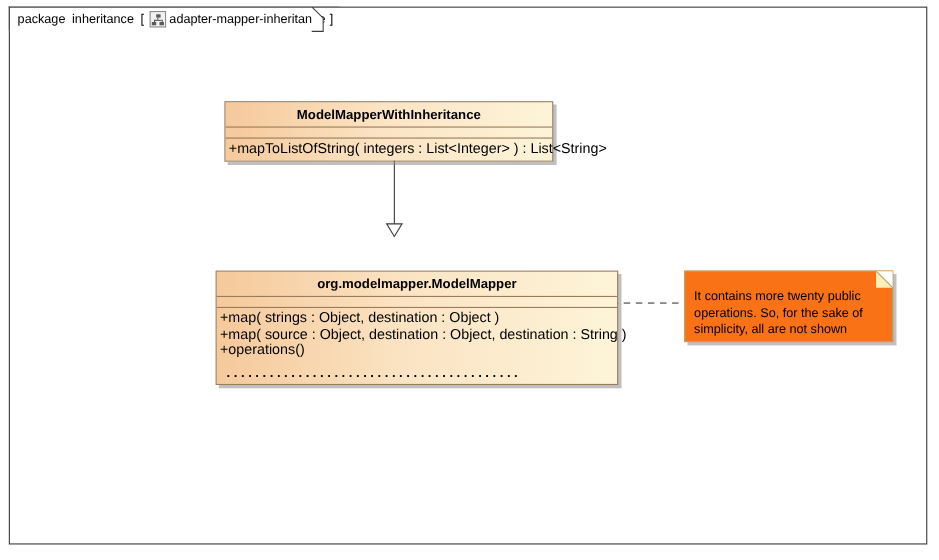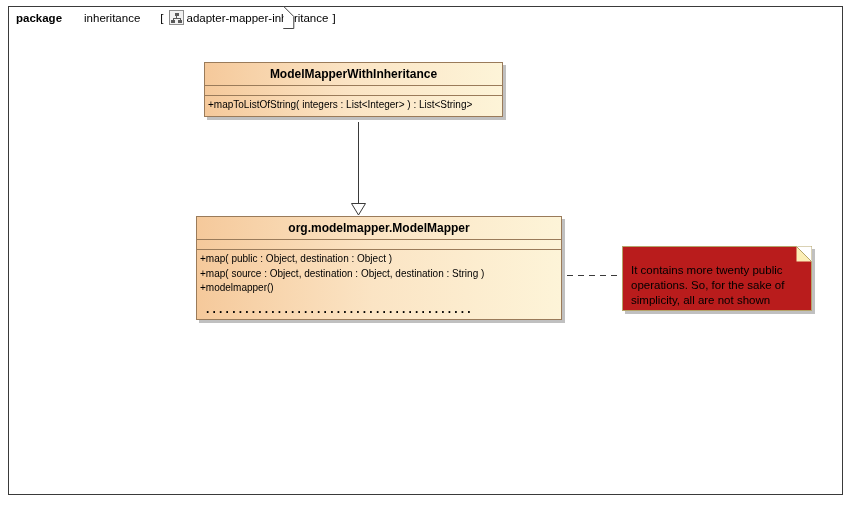"package" .pkg-kw { font-weight: bold -> normal; margin-right: 22px -> 6px }
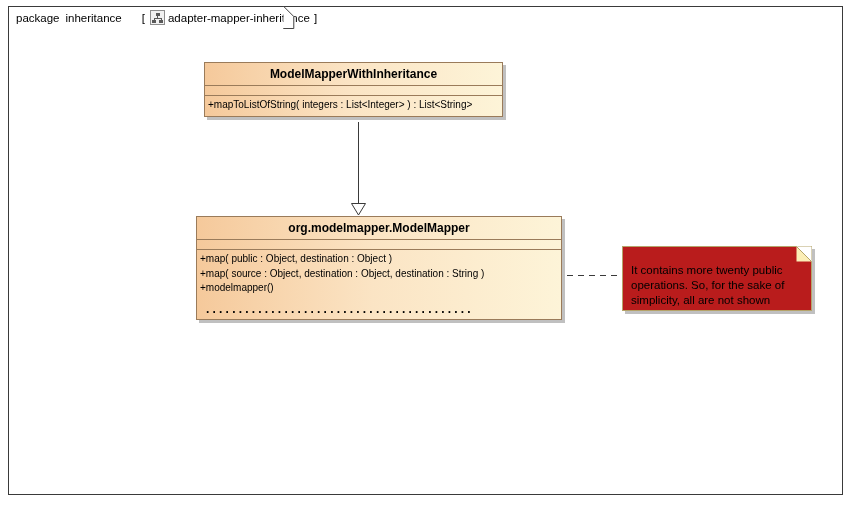"inheritance" .pkg-name { margin-right: 20px -> 6px }
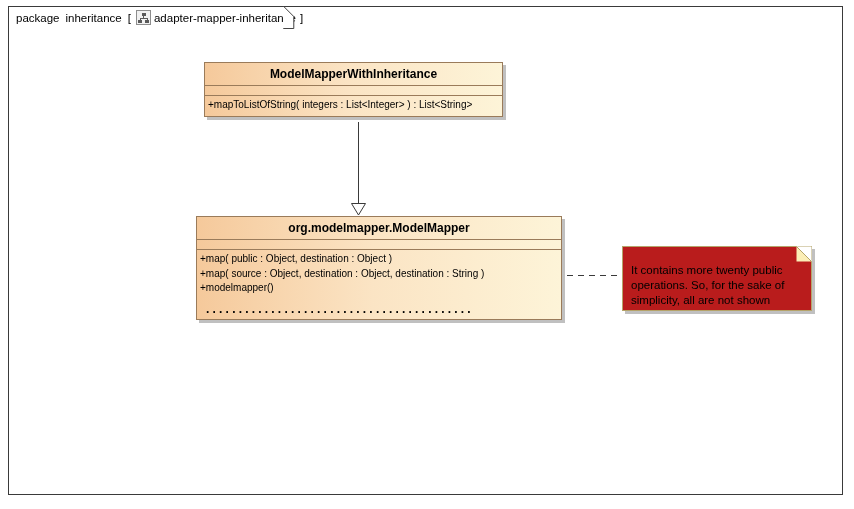"ModelMapperWithInheritance" .uml-class { margin-top: none -> 30px }
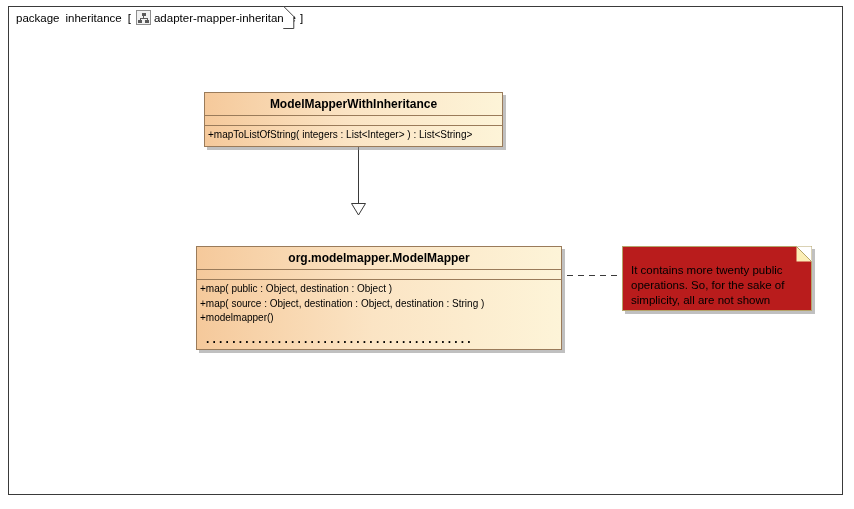"+mapToListOfString( integers :" .uml-op { font-size: 10px -> 13px }
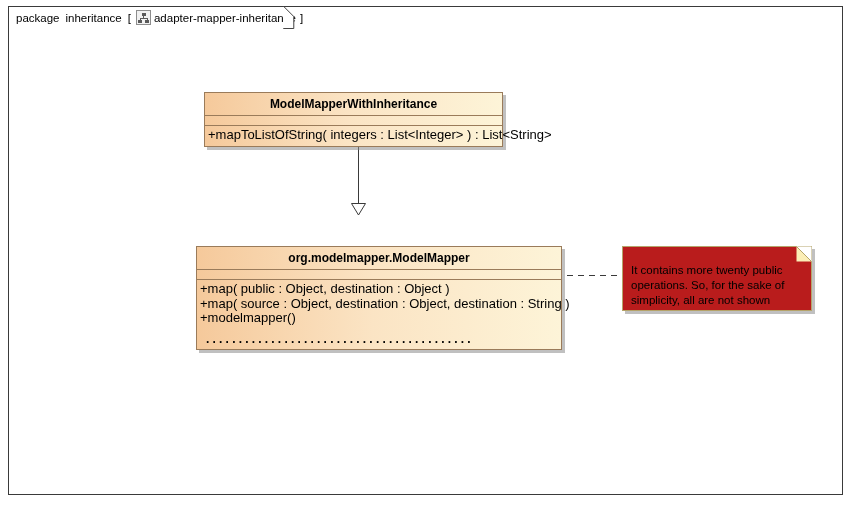"It contains more twenty public" .uml-note { background: #b91c1c -> #f97316 }
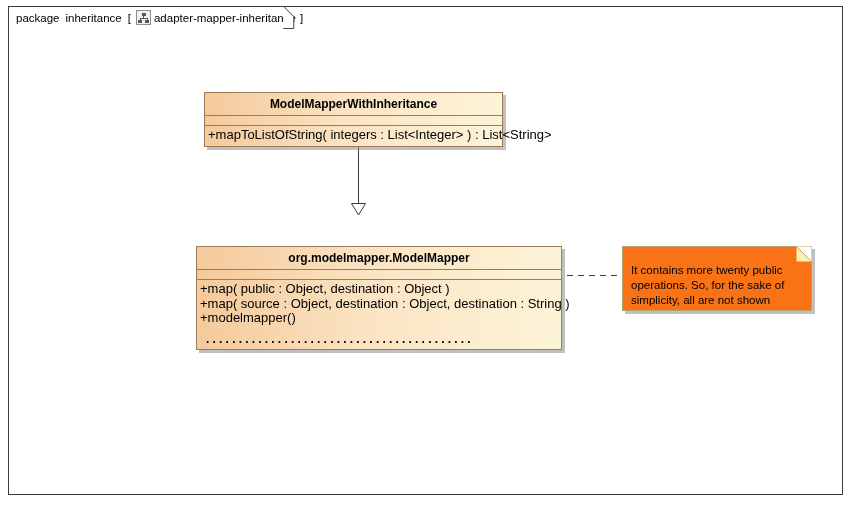"+map( public : Object, destination" div.uml-op { text: public -> strings }
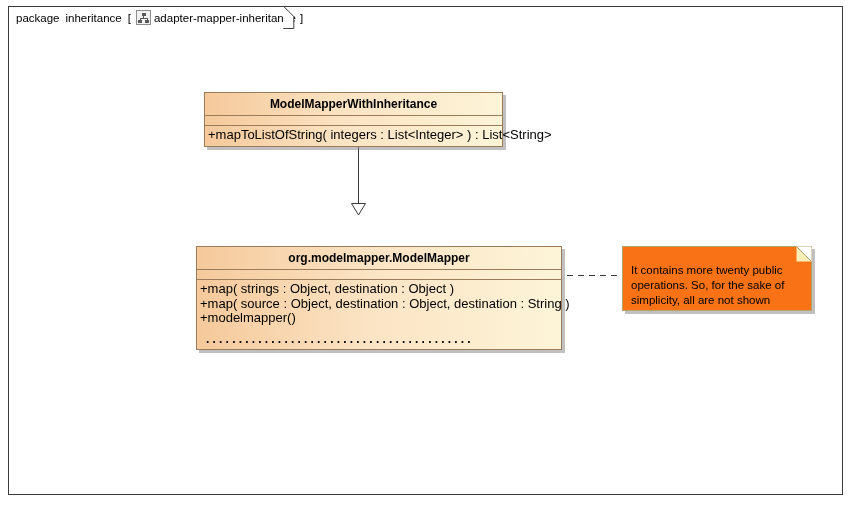"+modelmapper()" div.uml-op { text: +modelmapper -> +operations }
